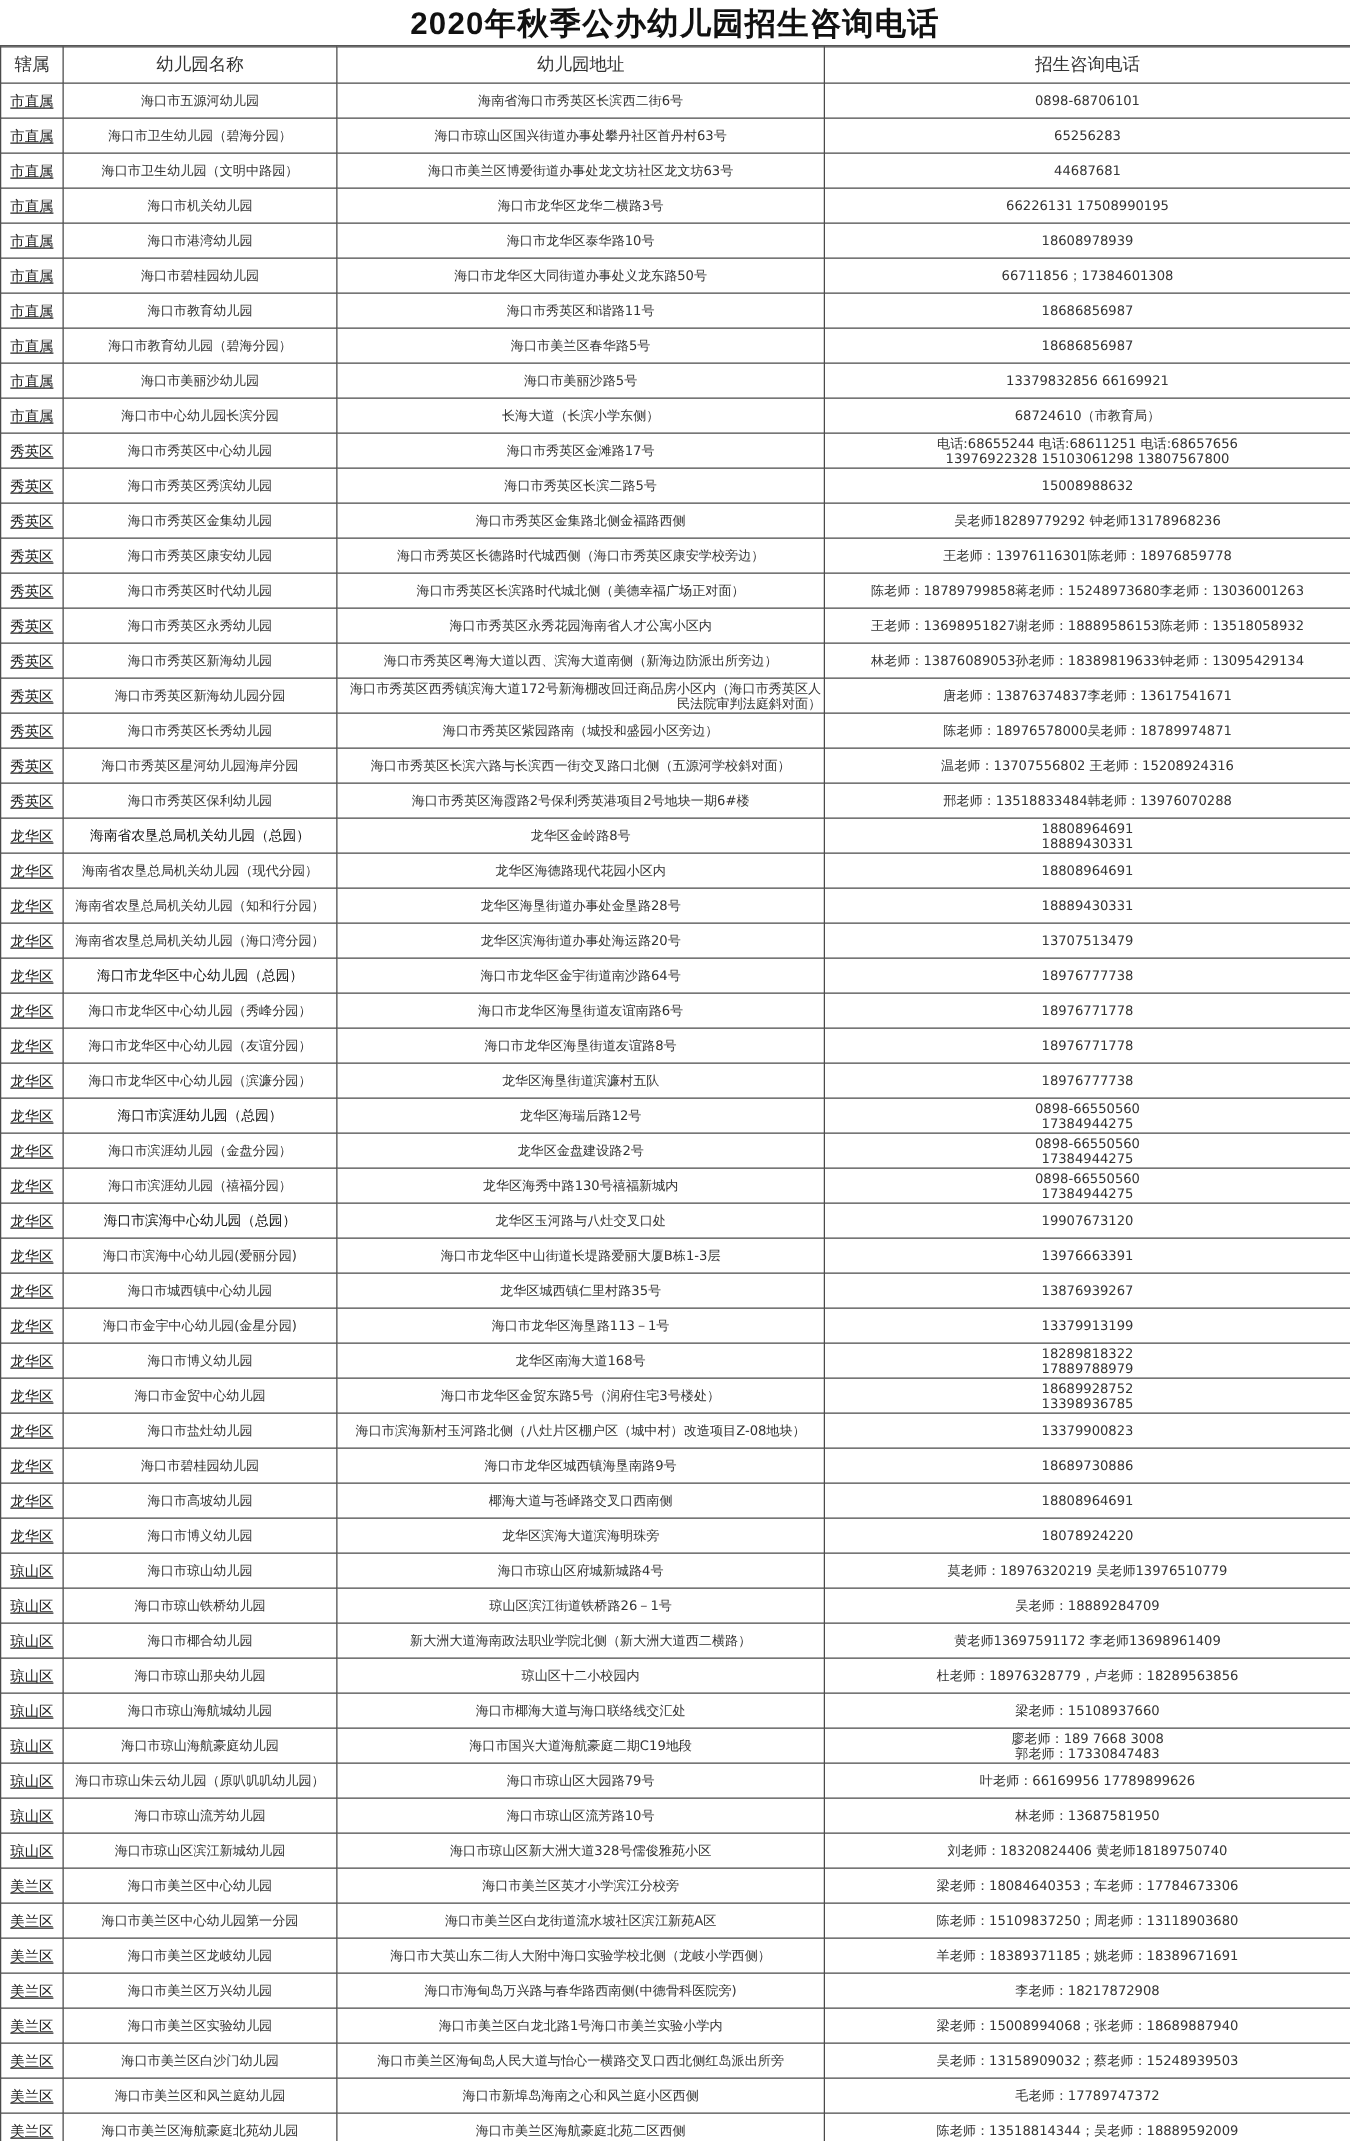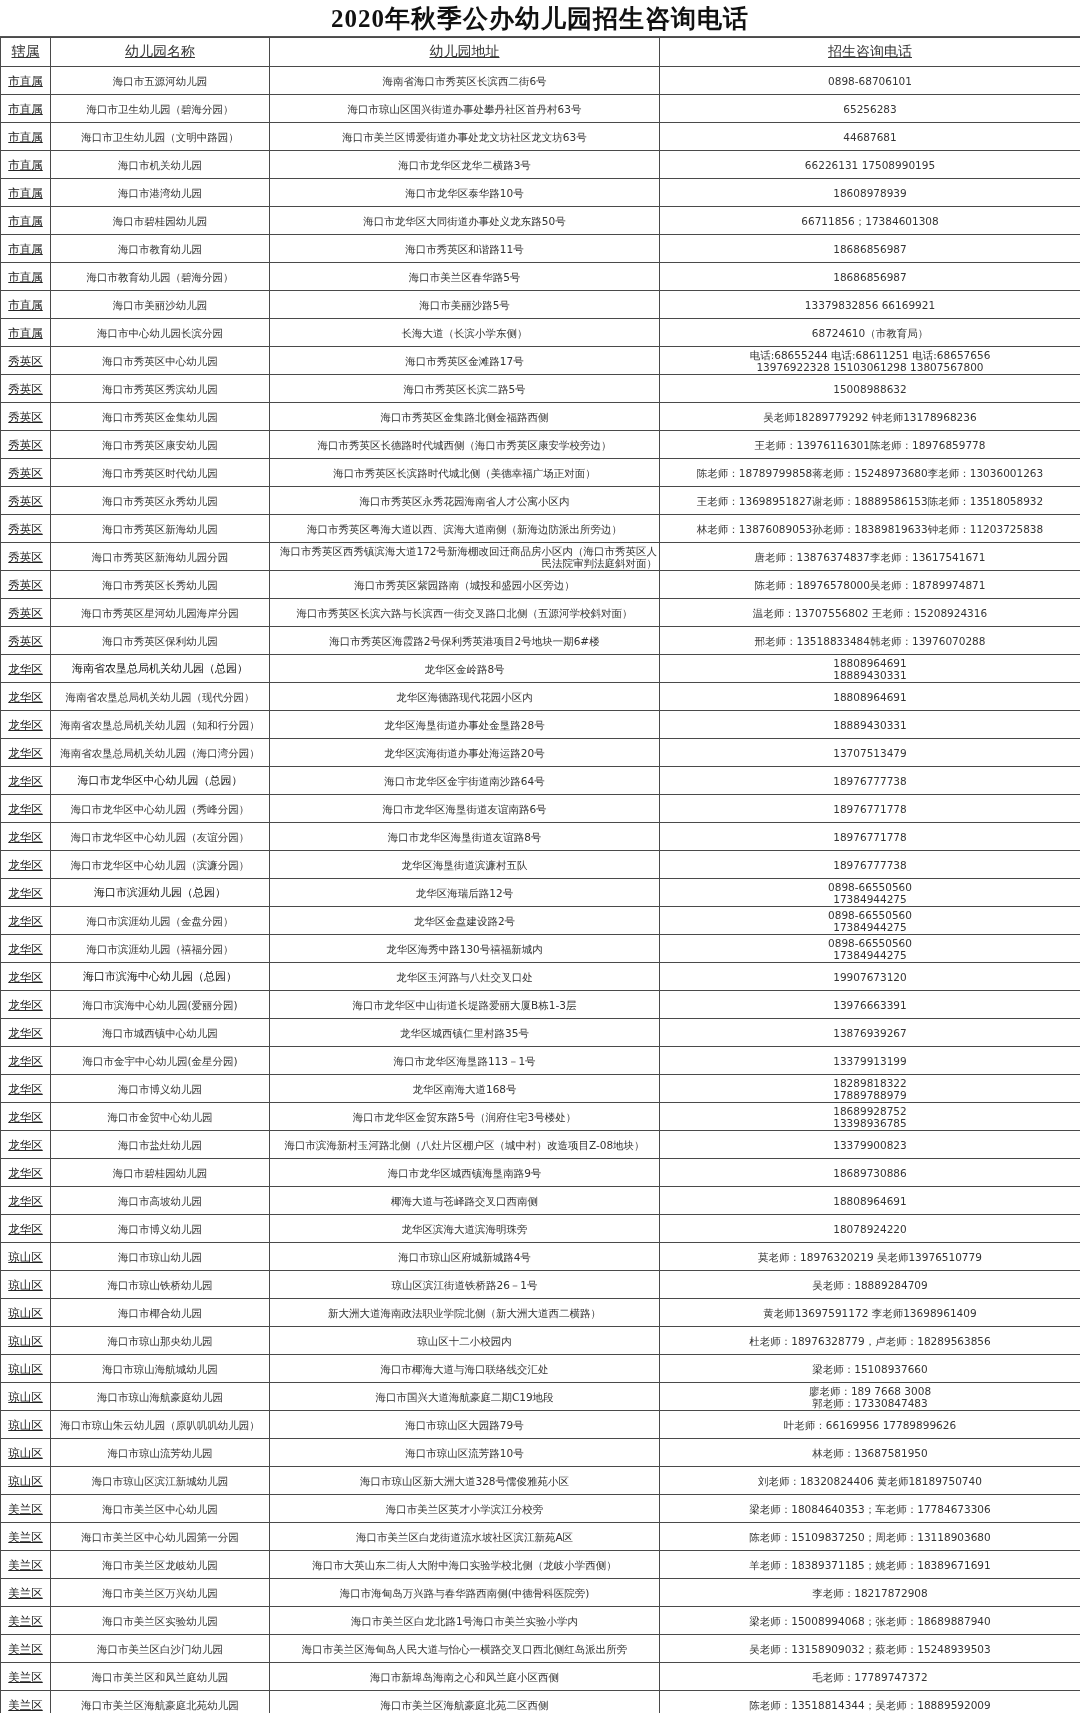"2020年秋季公办幼儿园招生咨询电话" .title { font-family: Liberation Serif, serif -> Liberation Sans, sans-serif }
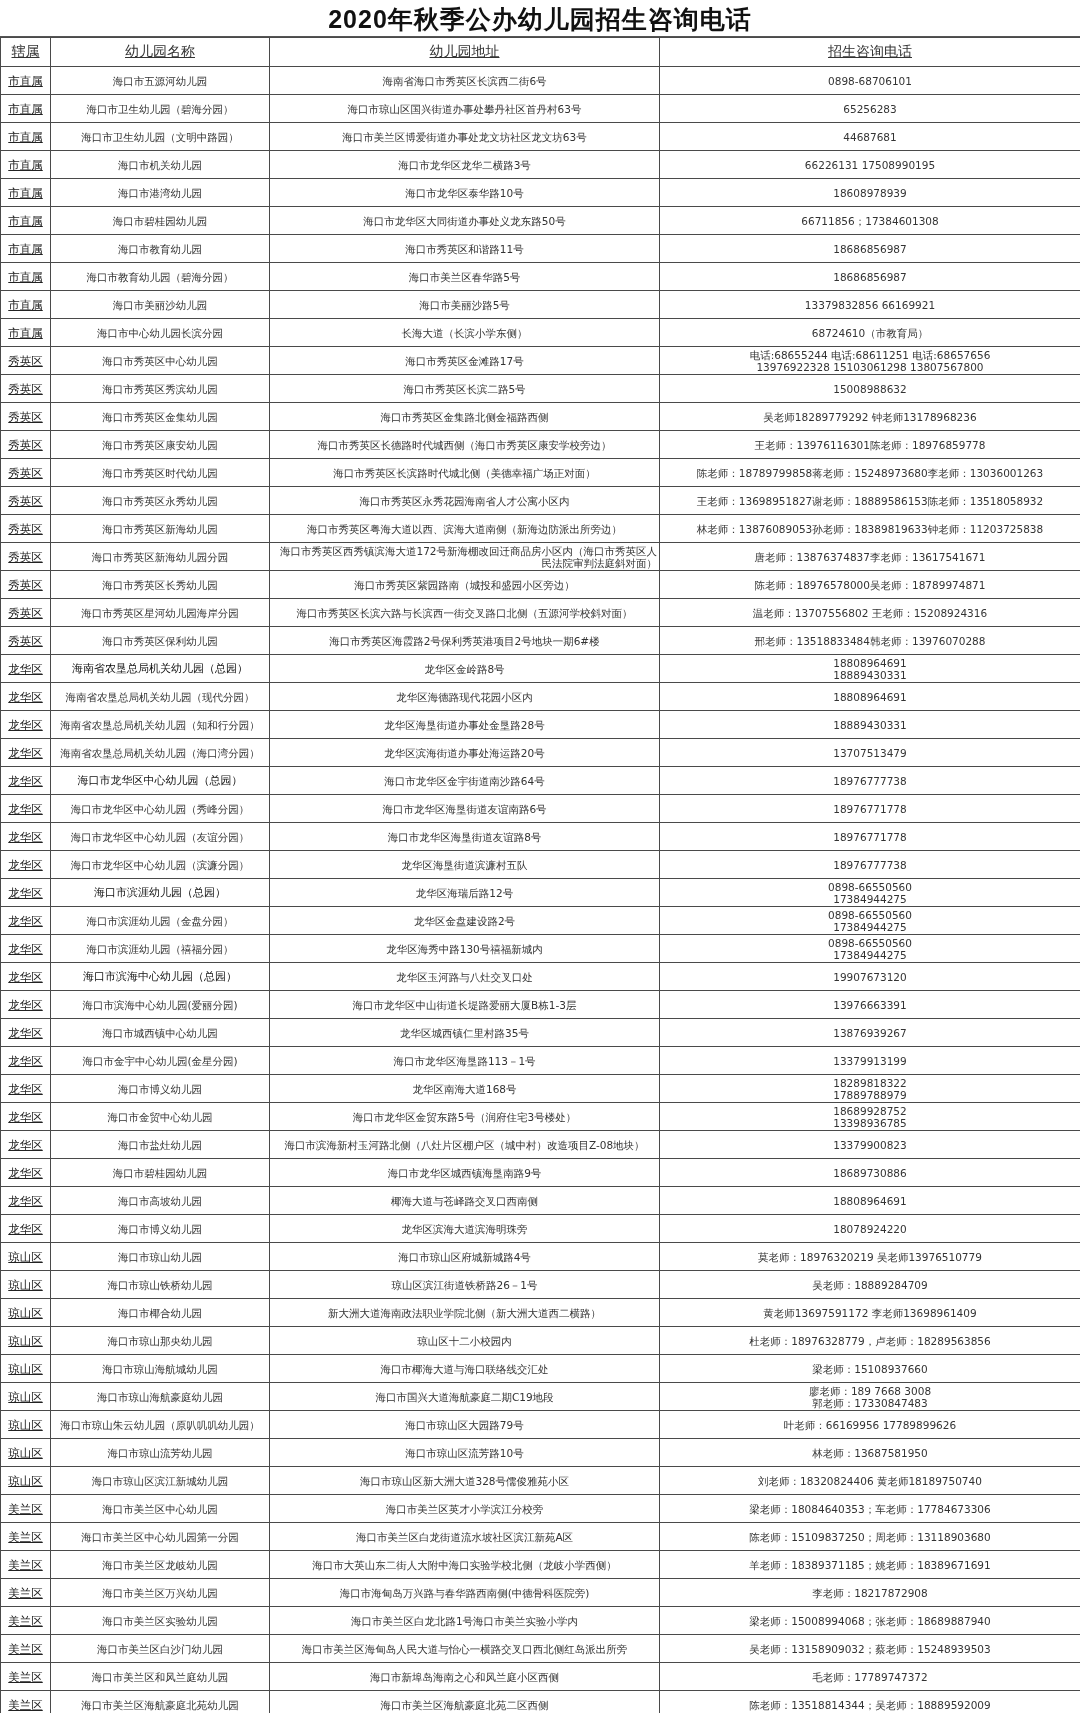"辖属" th { text-decoration: underline -> none }
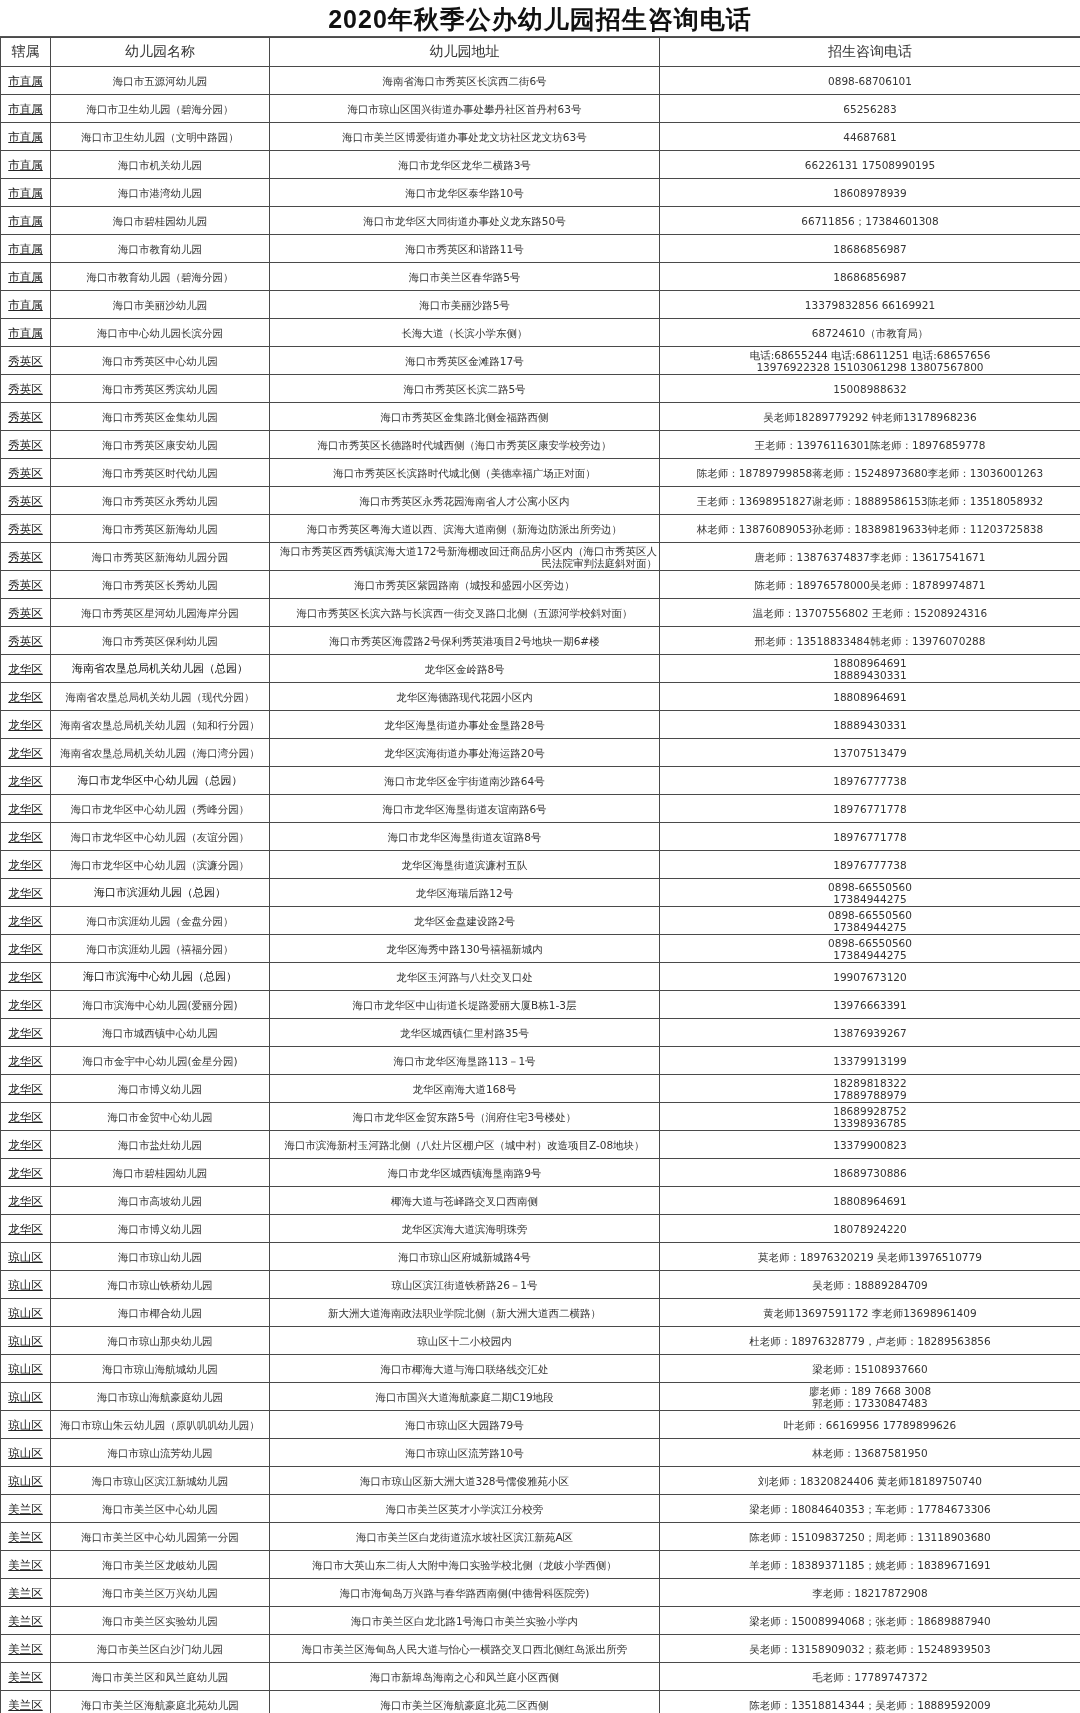"林老师：13876089053孙老师：18389819633钟老师：112037" span.line { text: 11203725838 -> 13095429134 }
